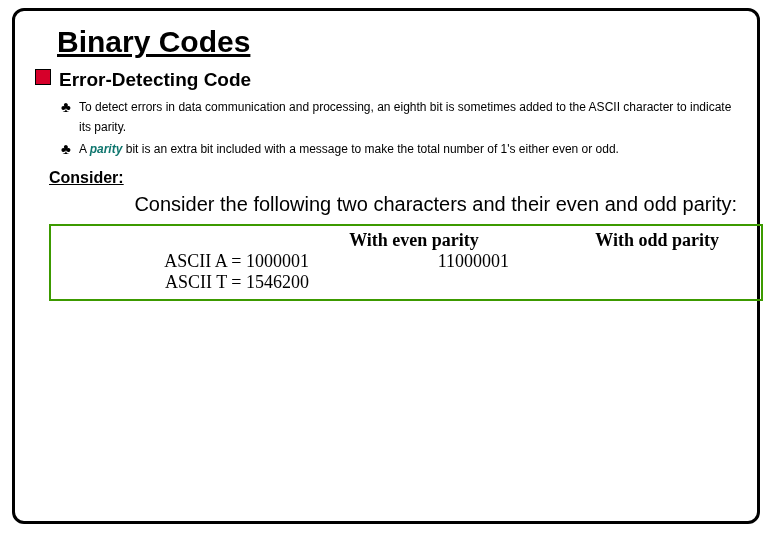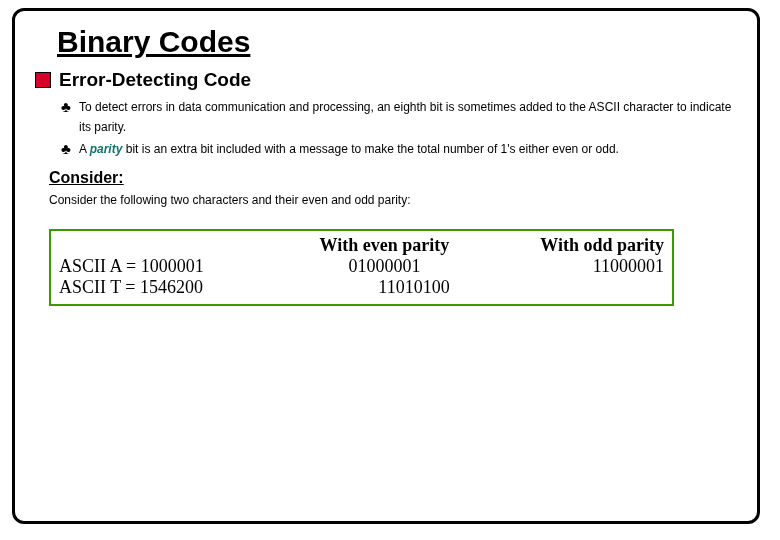"Error-Detecting Code" .subhead-row { align-items: center -> none }
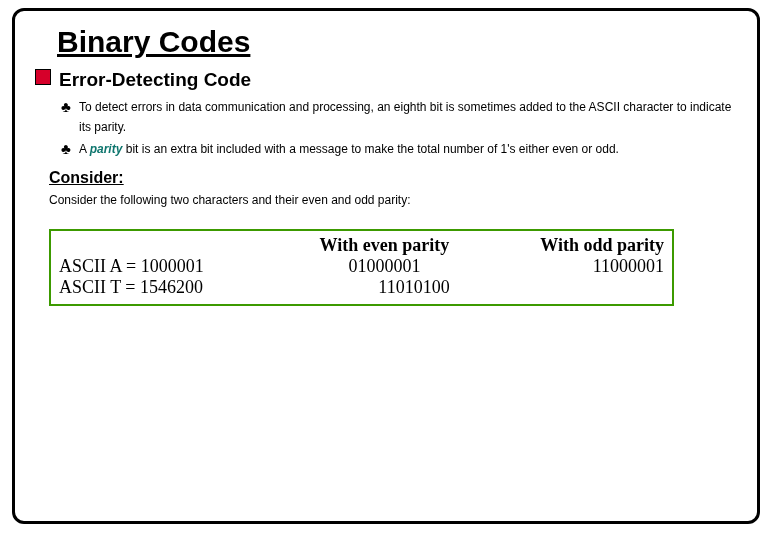"Consider the following two characters" .example-intro { font-size: 12px -> 20px; margin: 0 0 22px 14px -> 0 0 8px 14px; text-align: none -> right }
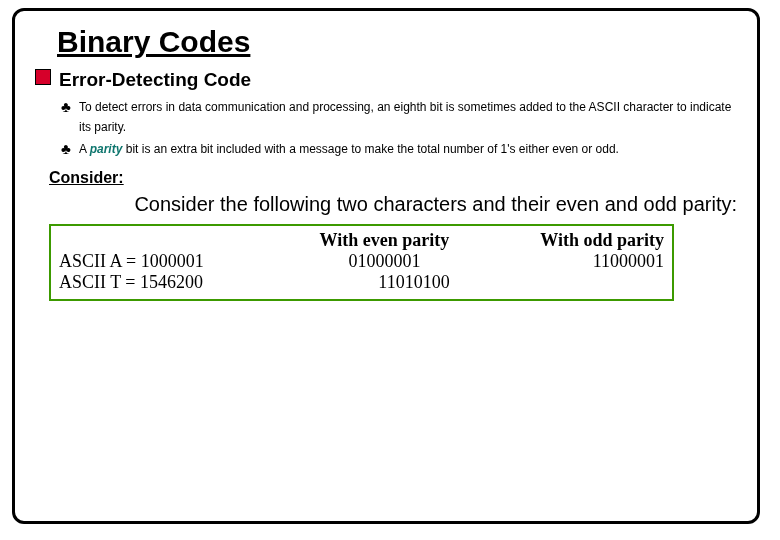"With even parity" .parity-table { width: 625px -> 714px }
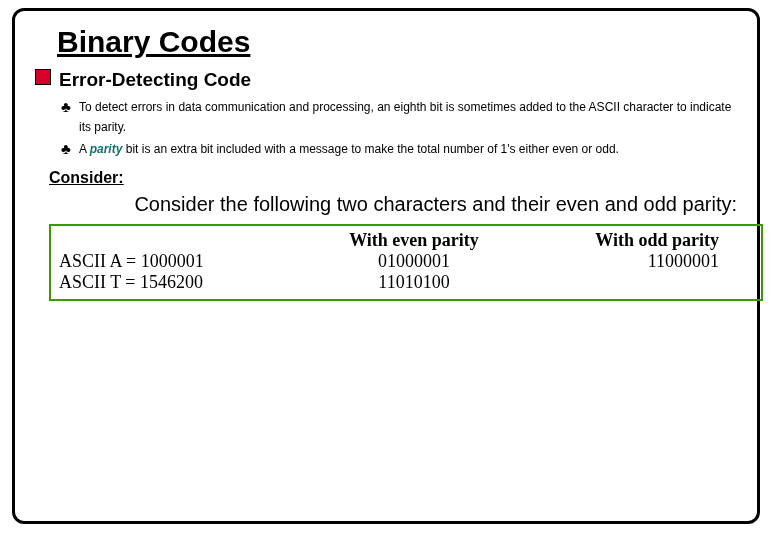"ASCII A = 1000001" .pt-c0 { text-align: left -> right }
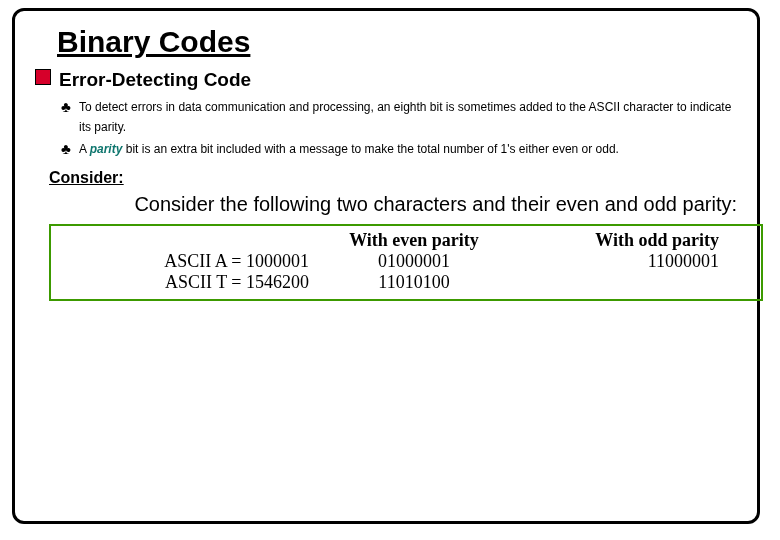"01000001" span.pt-c1 { html: <span>01000001</span> -> none }
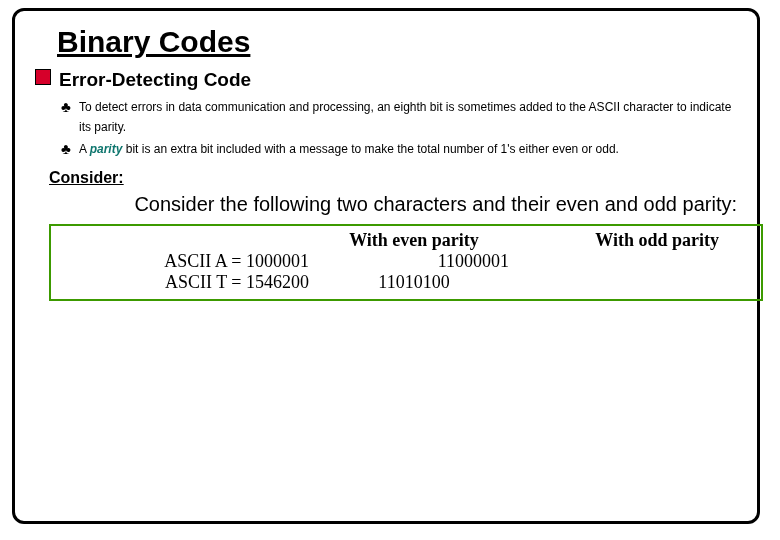"11010100" span.pt-c1 { html: <span>11010100</span> -> none }
